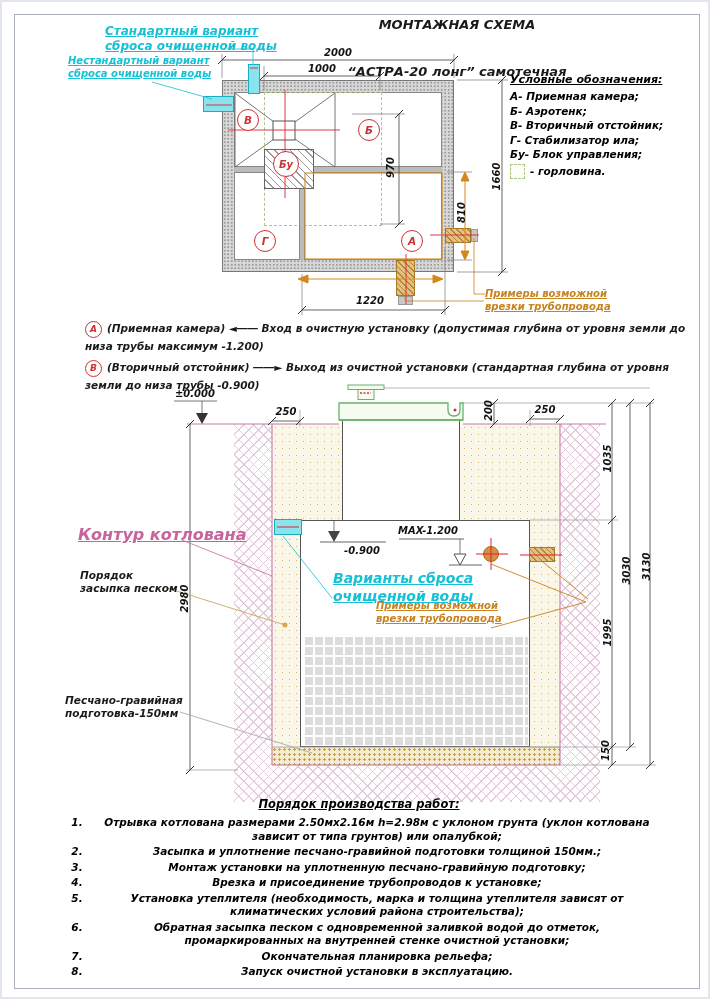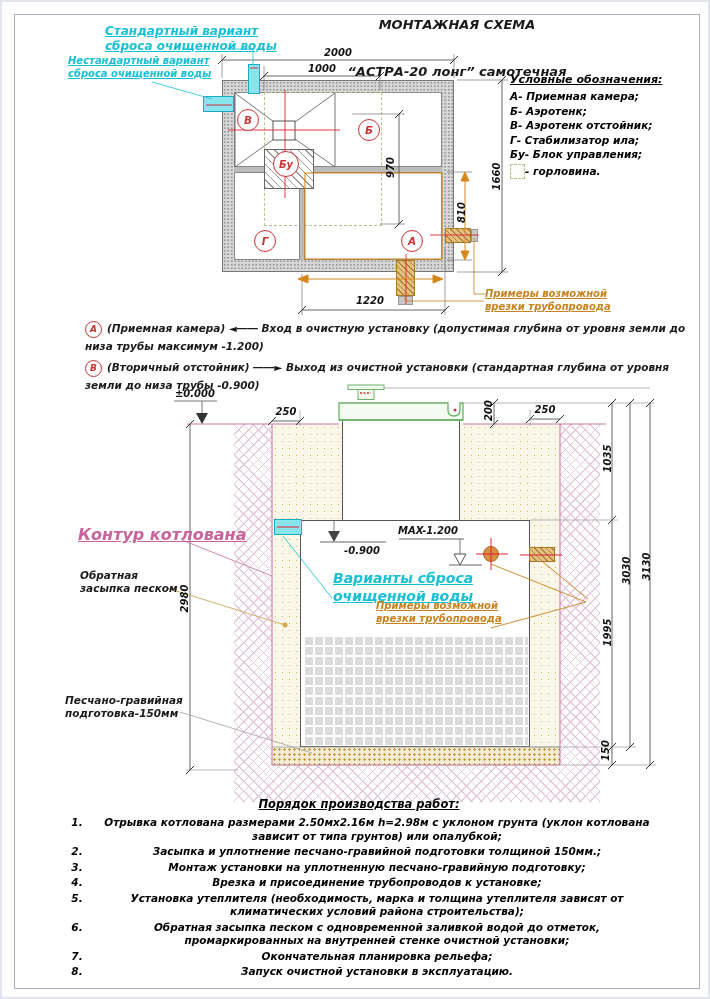"В- Аэротенк отстойник;" div.litem { text: Аэротенк -> Вторичный }
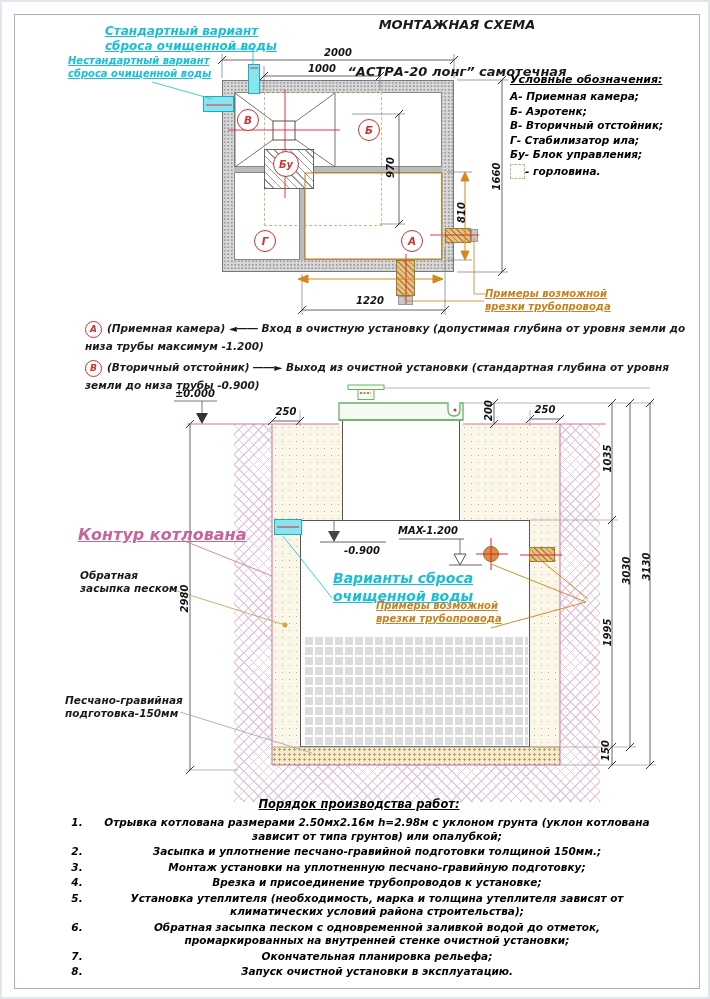"- горловина." #legend .lswatch { gap: none -> 5px }
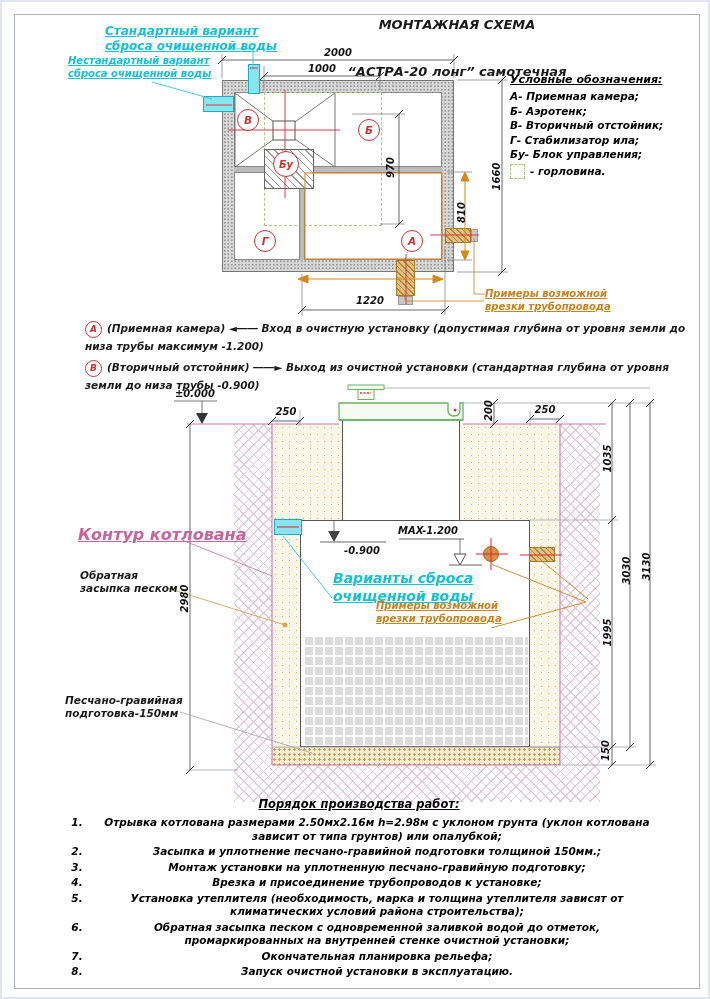"Обратная" div.lbl { text: Обратная -> Порядок }
